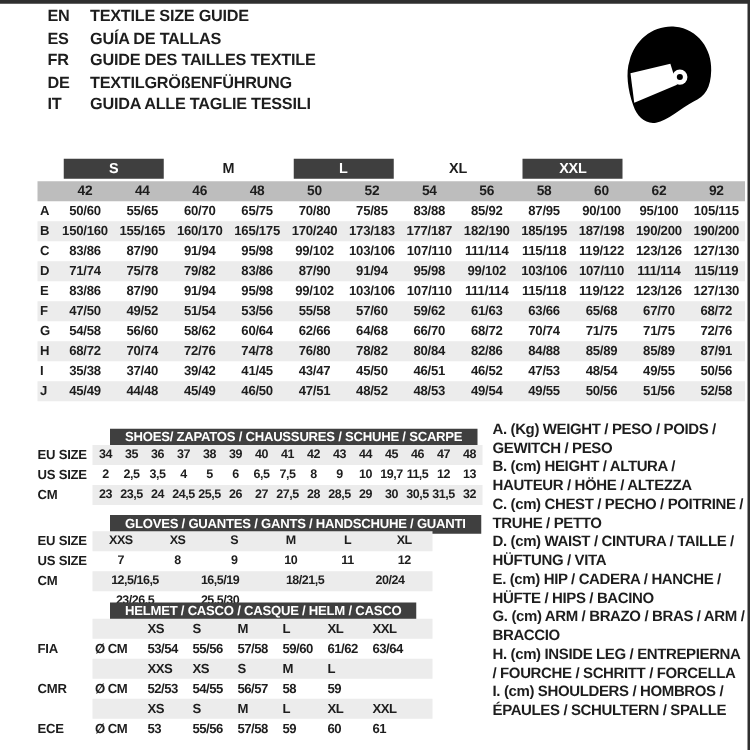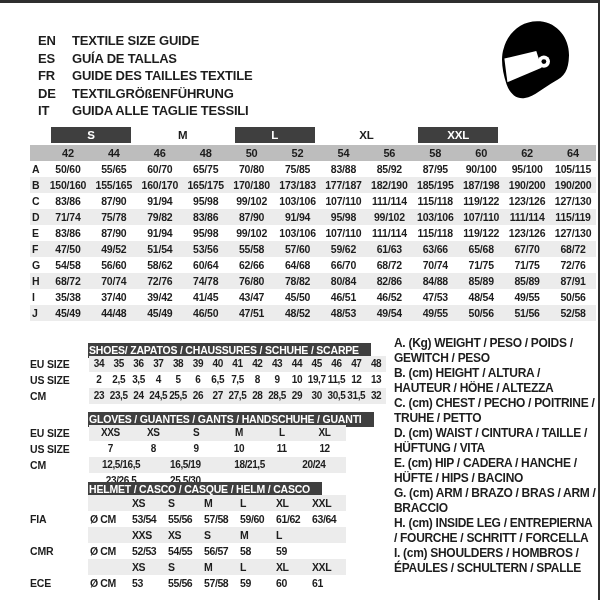"EN" .lang-list { top: 29px -> 1px }
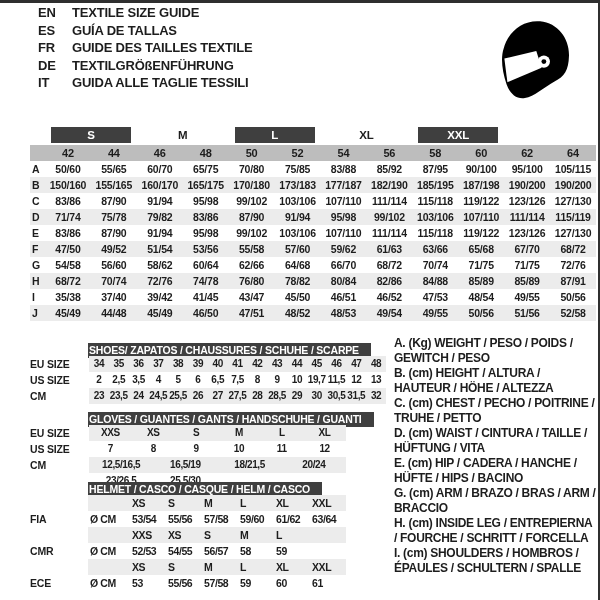"64" span.head-cell { text: 64 -> 92 }
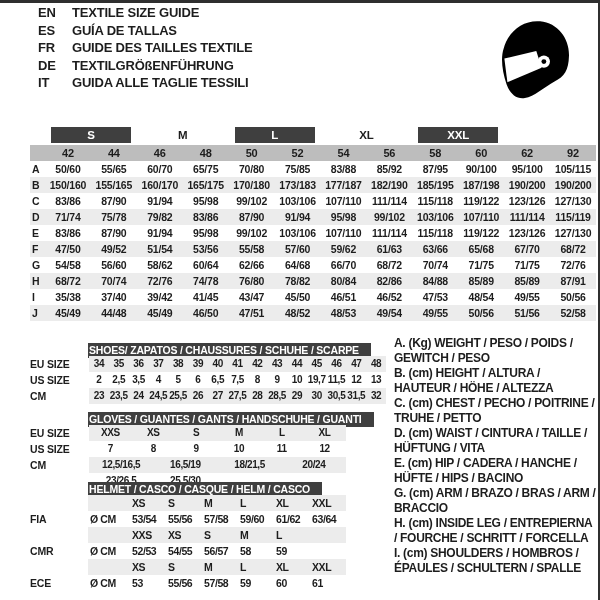"170/180" span.val-cell { text: 170/180 -> 170/240 }
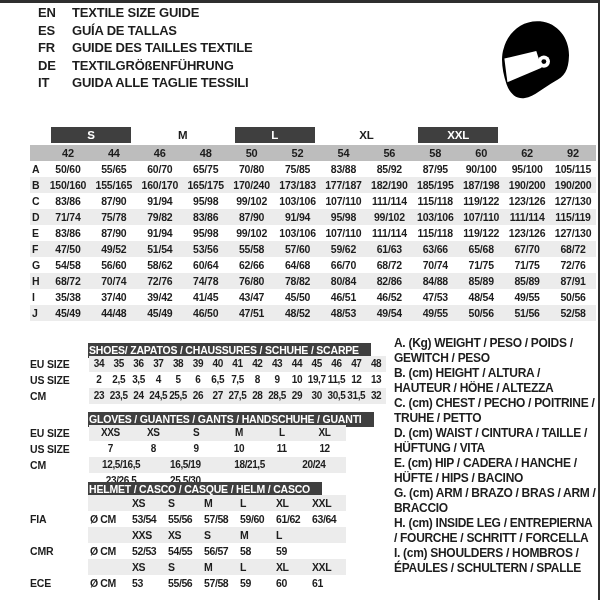"SHOES/ ZAPATOS / CHAUSSURES /" .tbl-title { padding: 0 12px 0 1px -> 0 12px 0 12px }
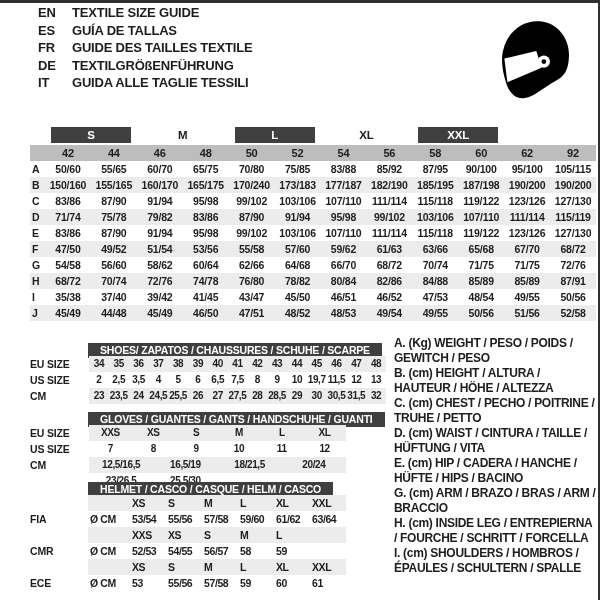"EU SIZE" .row-label { width: 59px -> 44px }
